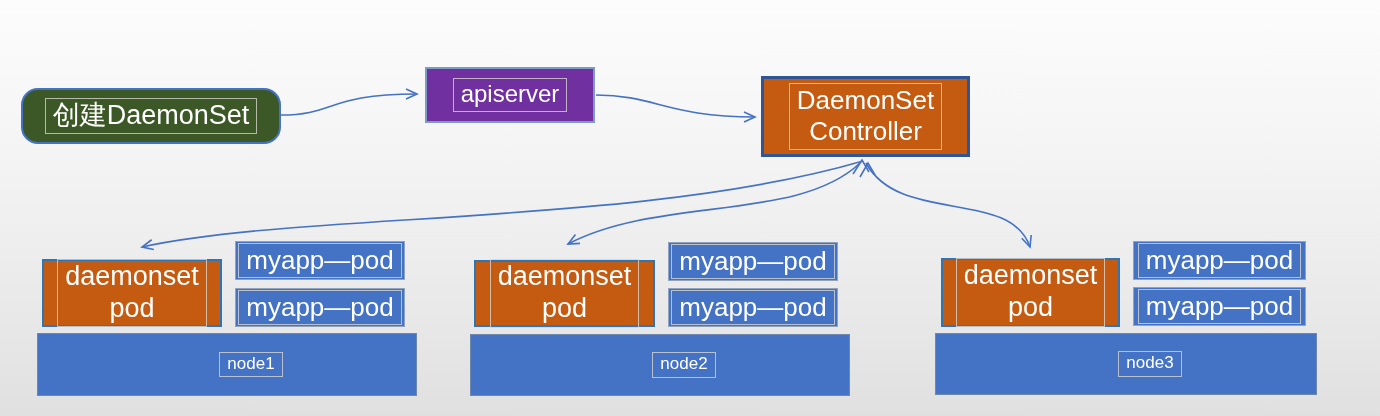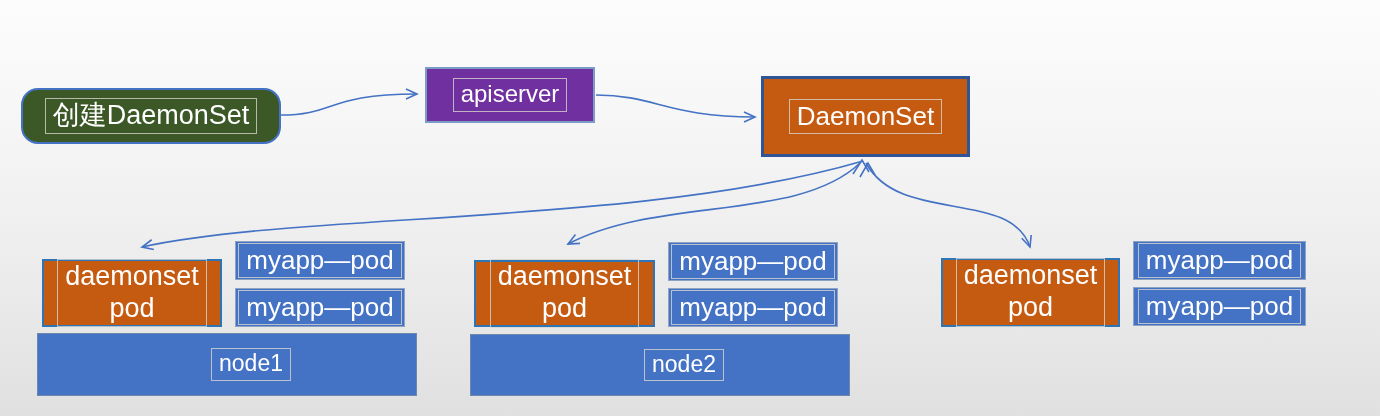"Controller" span.line { html: none -> <span>Controller</span> }
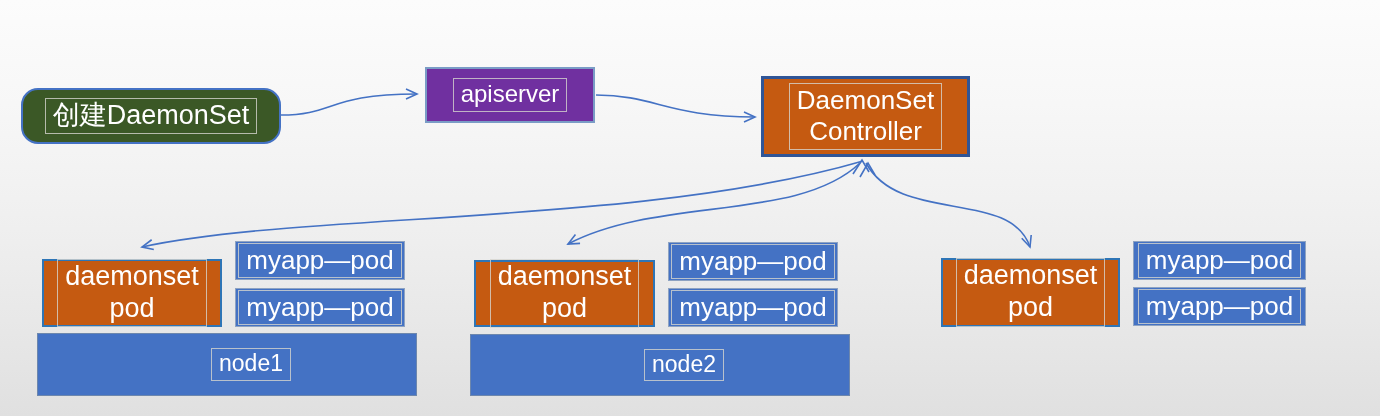"node1" .node-box { font-size: 23px -> 17px }
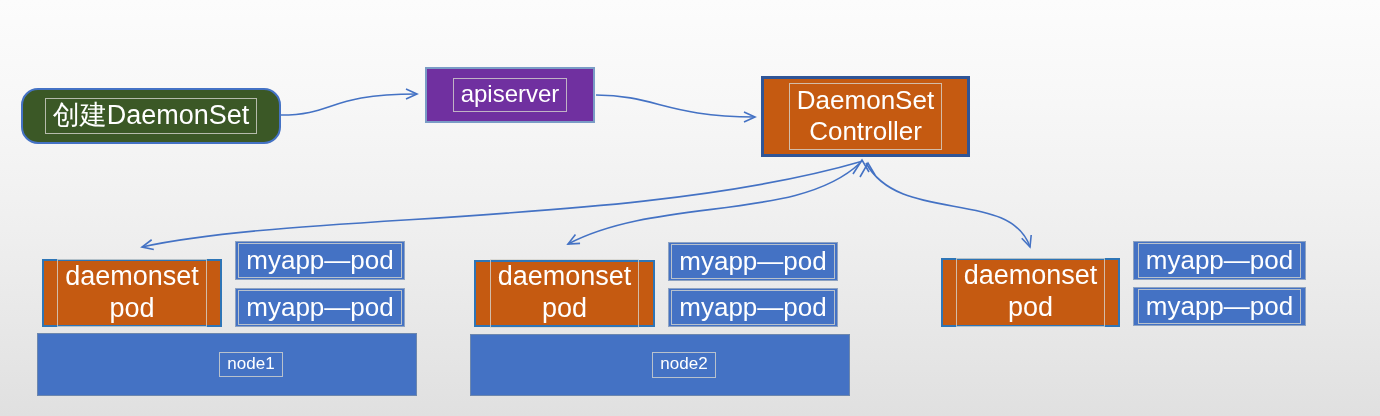"node3" div.box { html: none -> <div> <span>node3</span> </div> }
